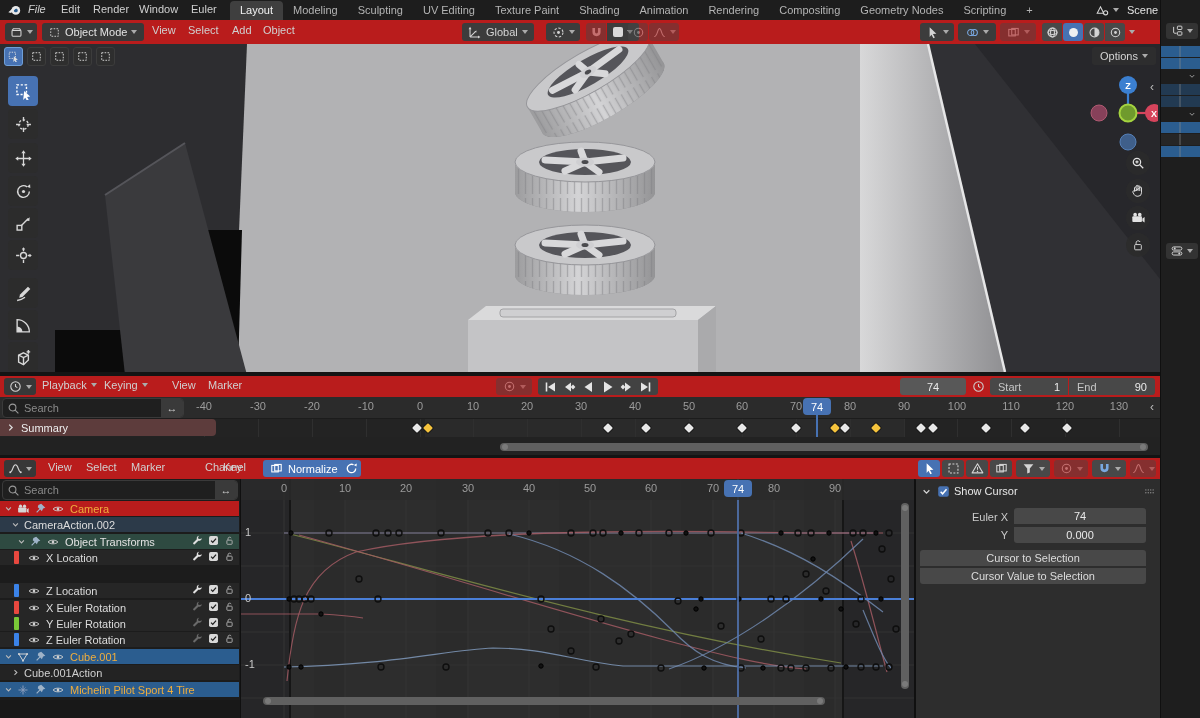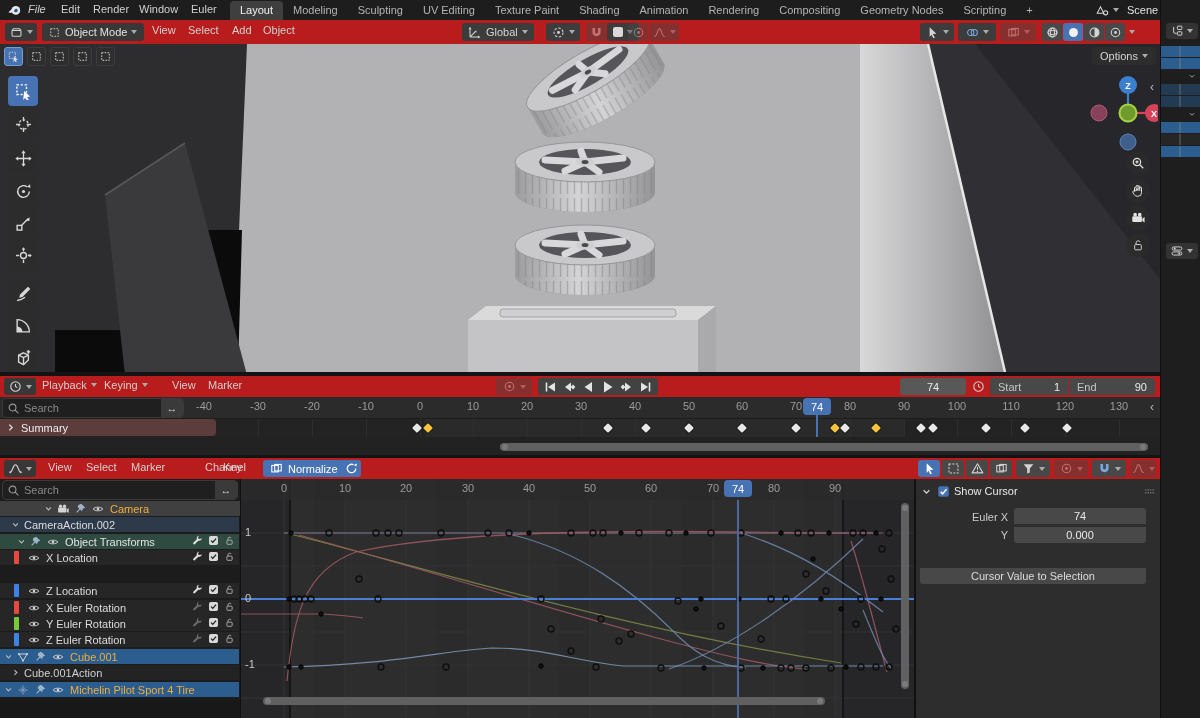"Camera" div.chrow { background: #404040 -> #b91c1c; padding-left: 40px -> none }
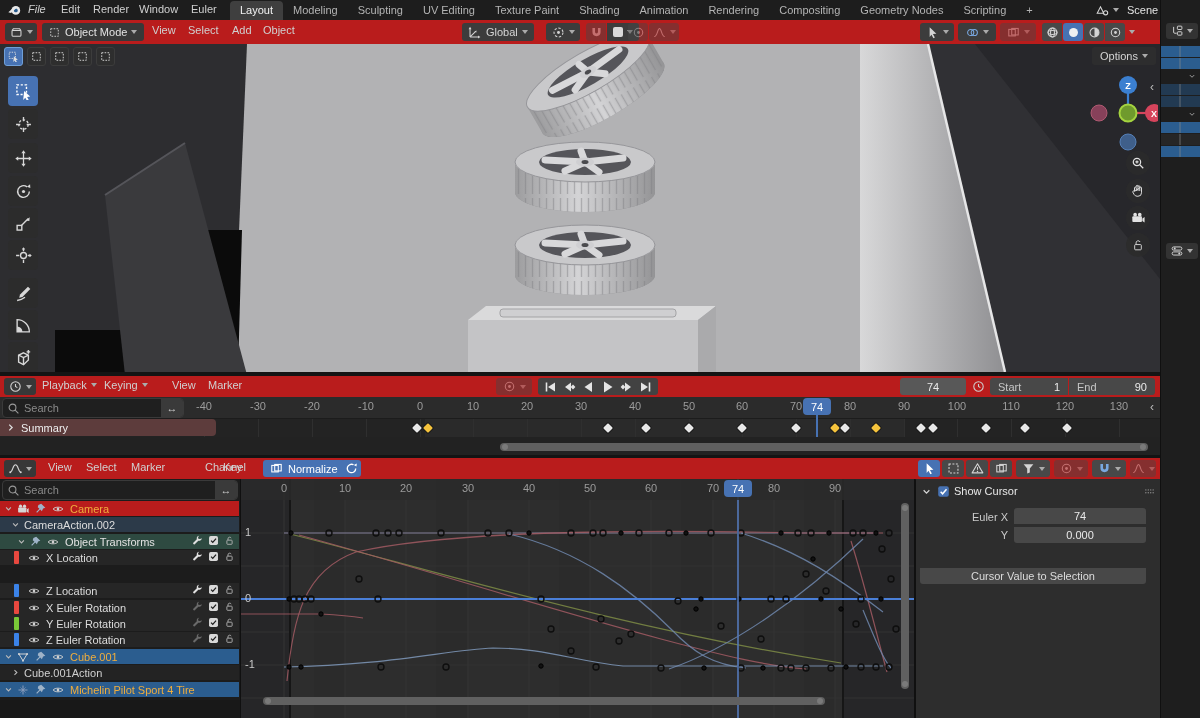"Cursor to Selection" div.abs { html: none -> <div> <span>Cursor to Selection</span> </div> }
